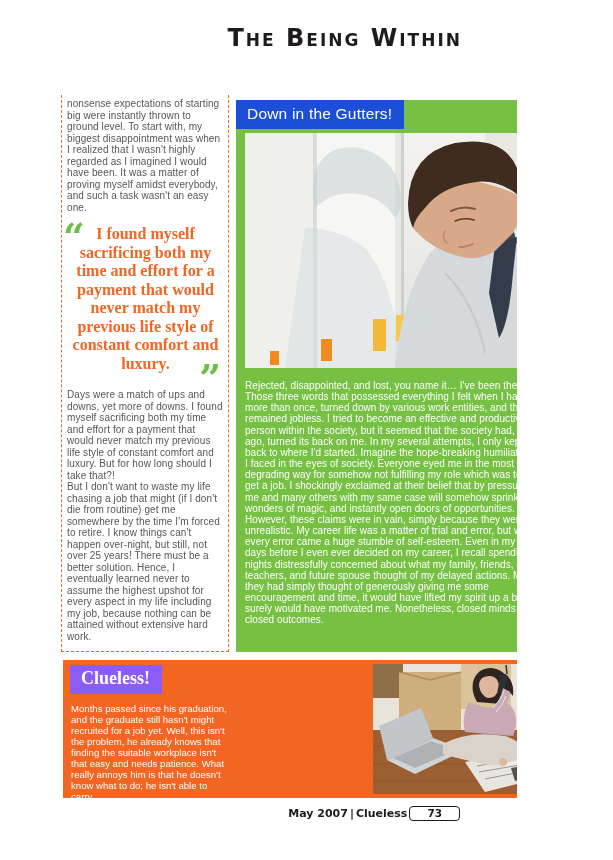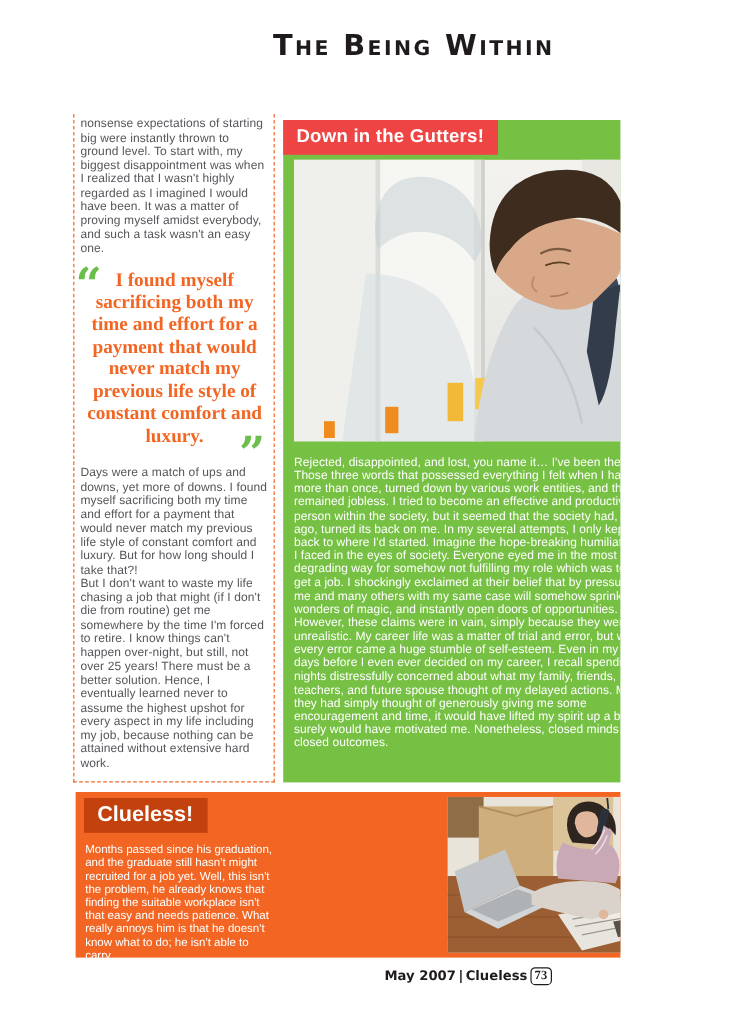"Down in the Gutters!" .gutters-label { background: #ef4444 -> #1d4ed8; font-weight: bold -> normal }
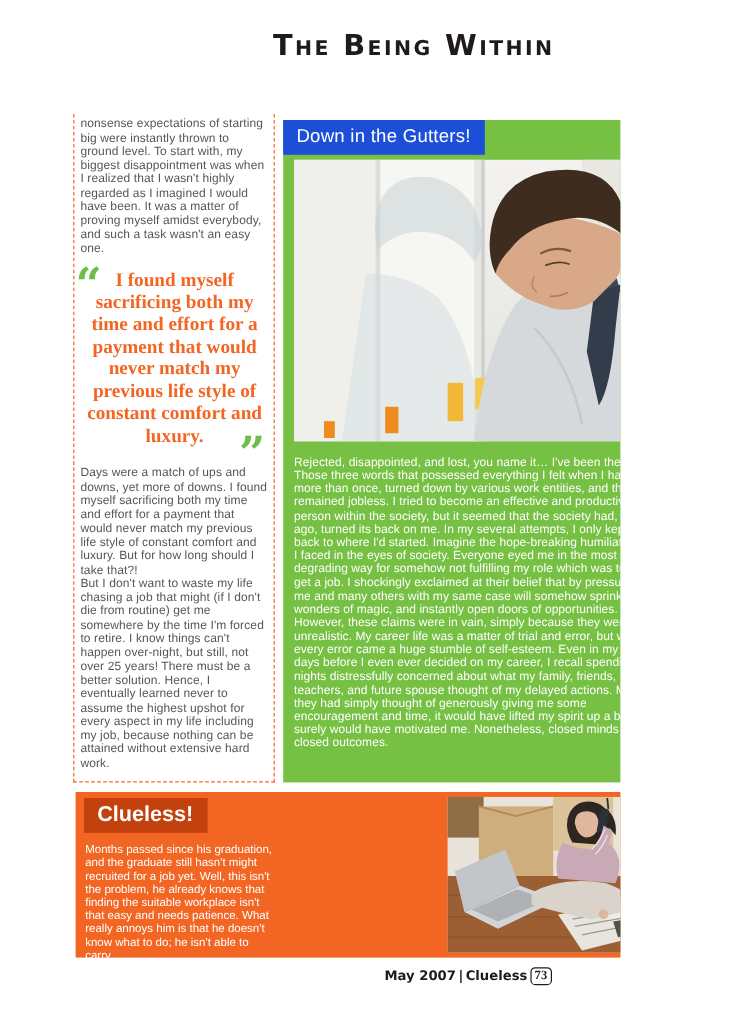"Clueless!" .clueless-label { background: #c2410c -> #8b5cf6; font-family: none -> Liberation Serif, serif }
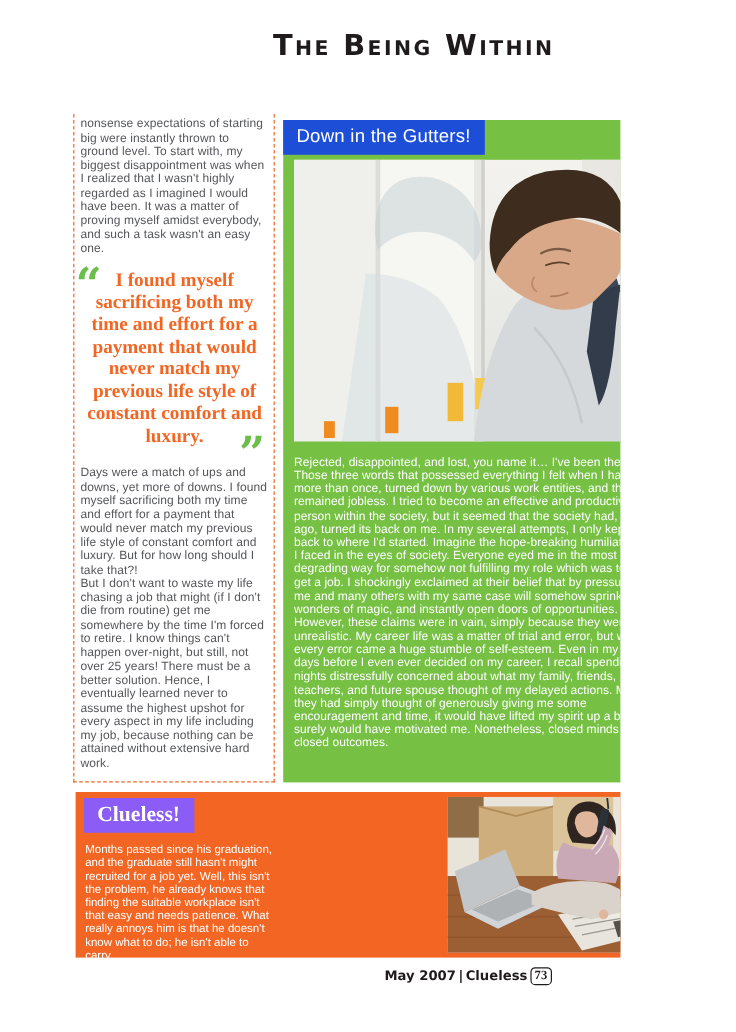"73" .page-badge { font-family: Liberation Serif, serif -> none; padding: 0 3px -> 0 17px }
